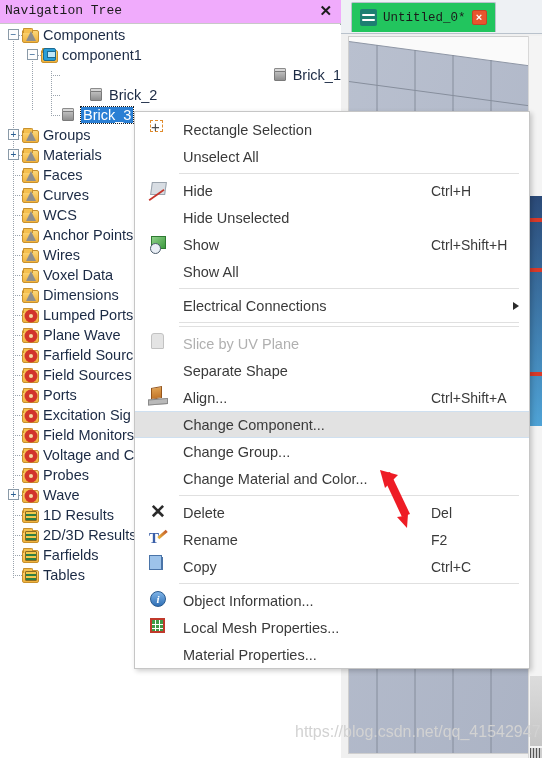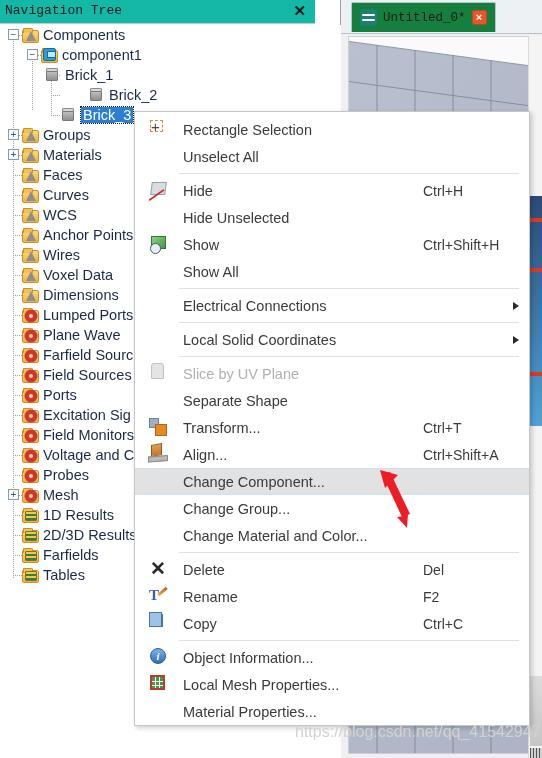"Navigation Tree" #navheader { background: #14b8a6 -> #f0abfc; width: 315px -> 341px }
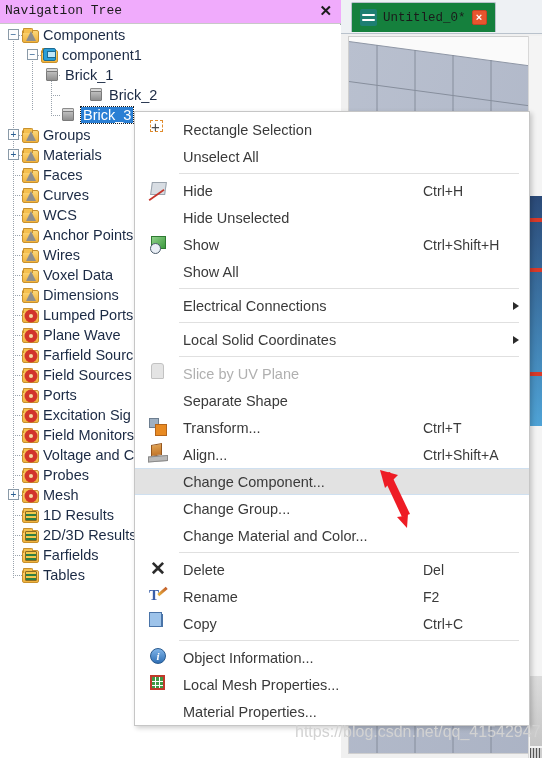"Untitled_0*" #tab { background: #15803d -> #22c55e }
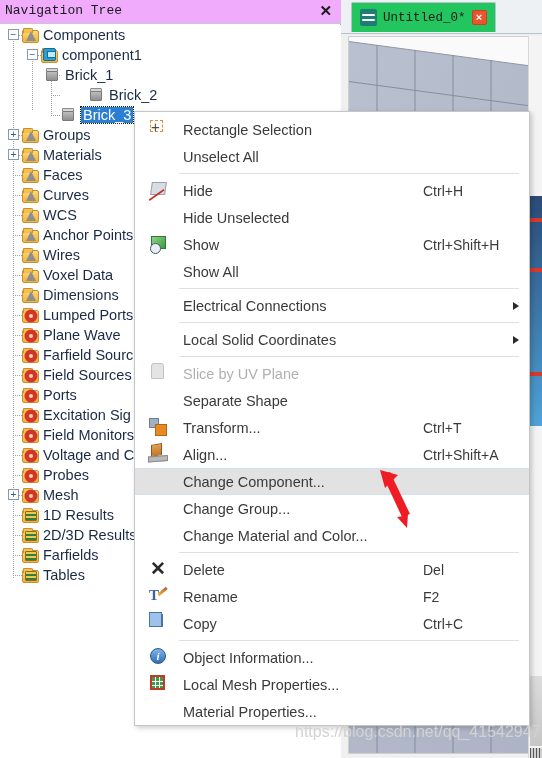"Brick_1" div.trow { justify-content: none -> flex-end }
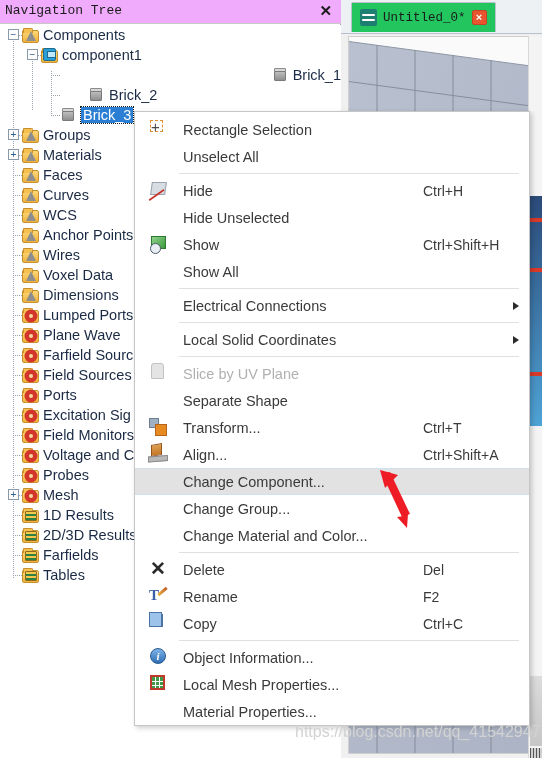"Rectangle Selection" .mi { padding-right: 10px -> 2px }
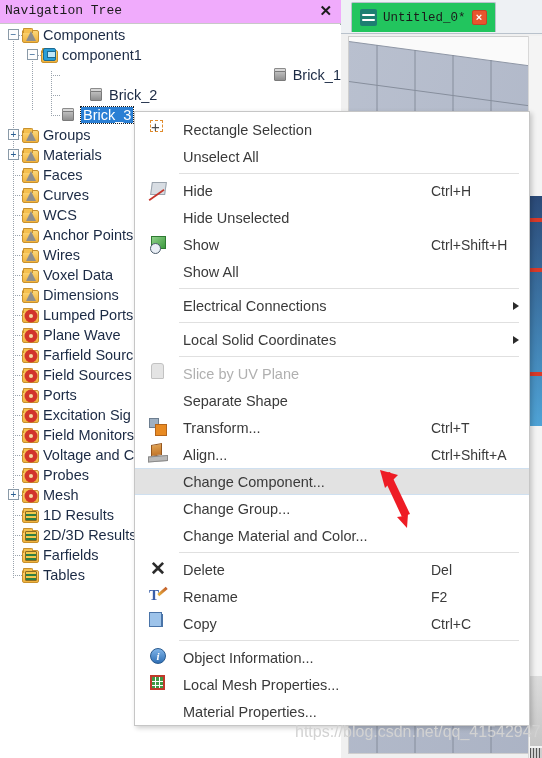"Local Solid Coordinates" div.mi { html: <div> <span>Local Solid Coordinates</span> <span></span> </div> -> none }
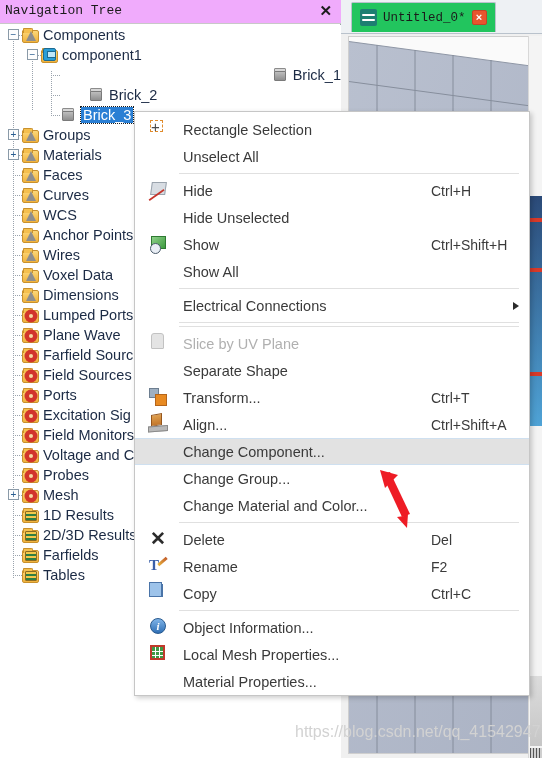"Transform..." div.mi { html: <div> <span></span> <span>Transform...</span> <span>Ctrl+T</span> </div> -> none }
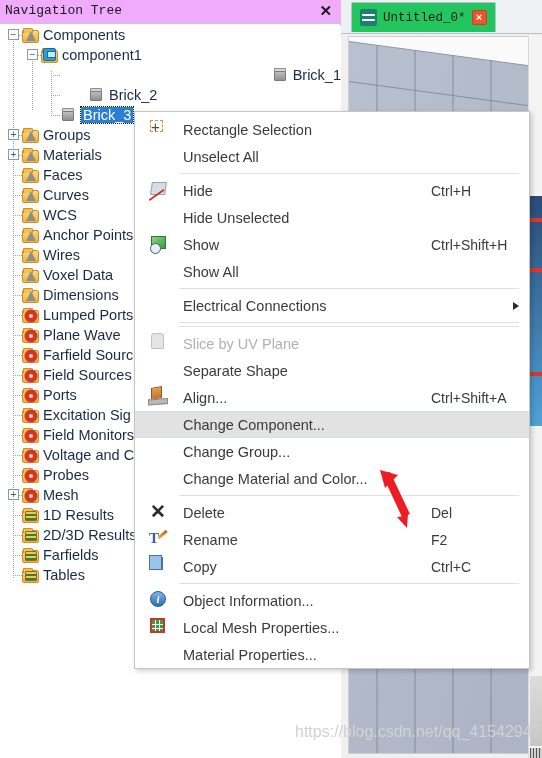"Mesh" span.lbl { text: Mesh -> Wave }
